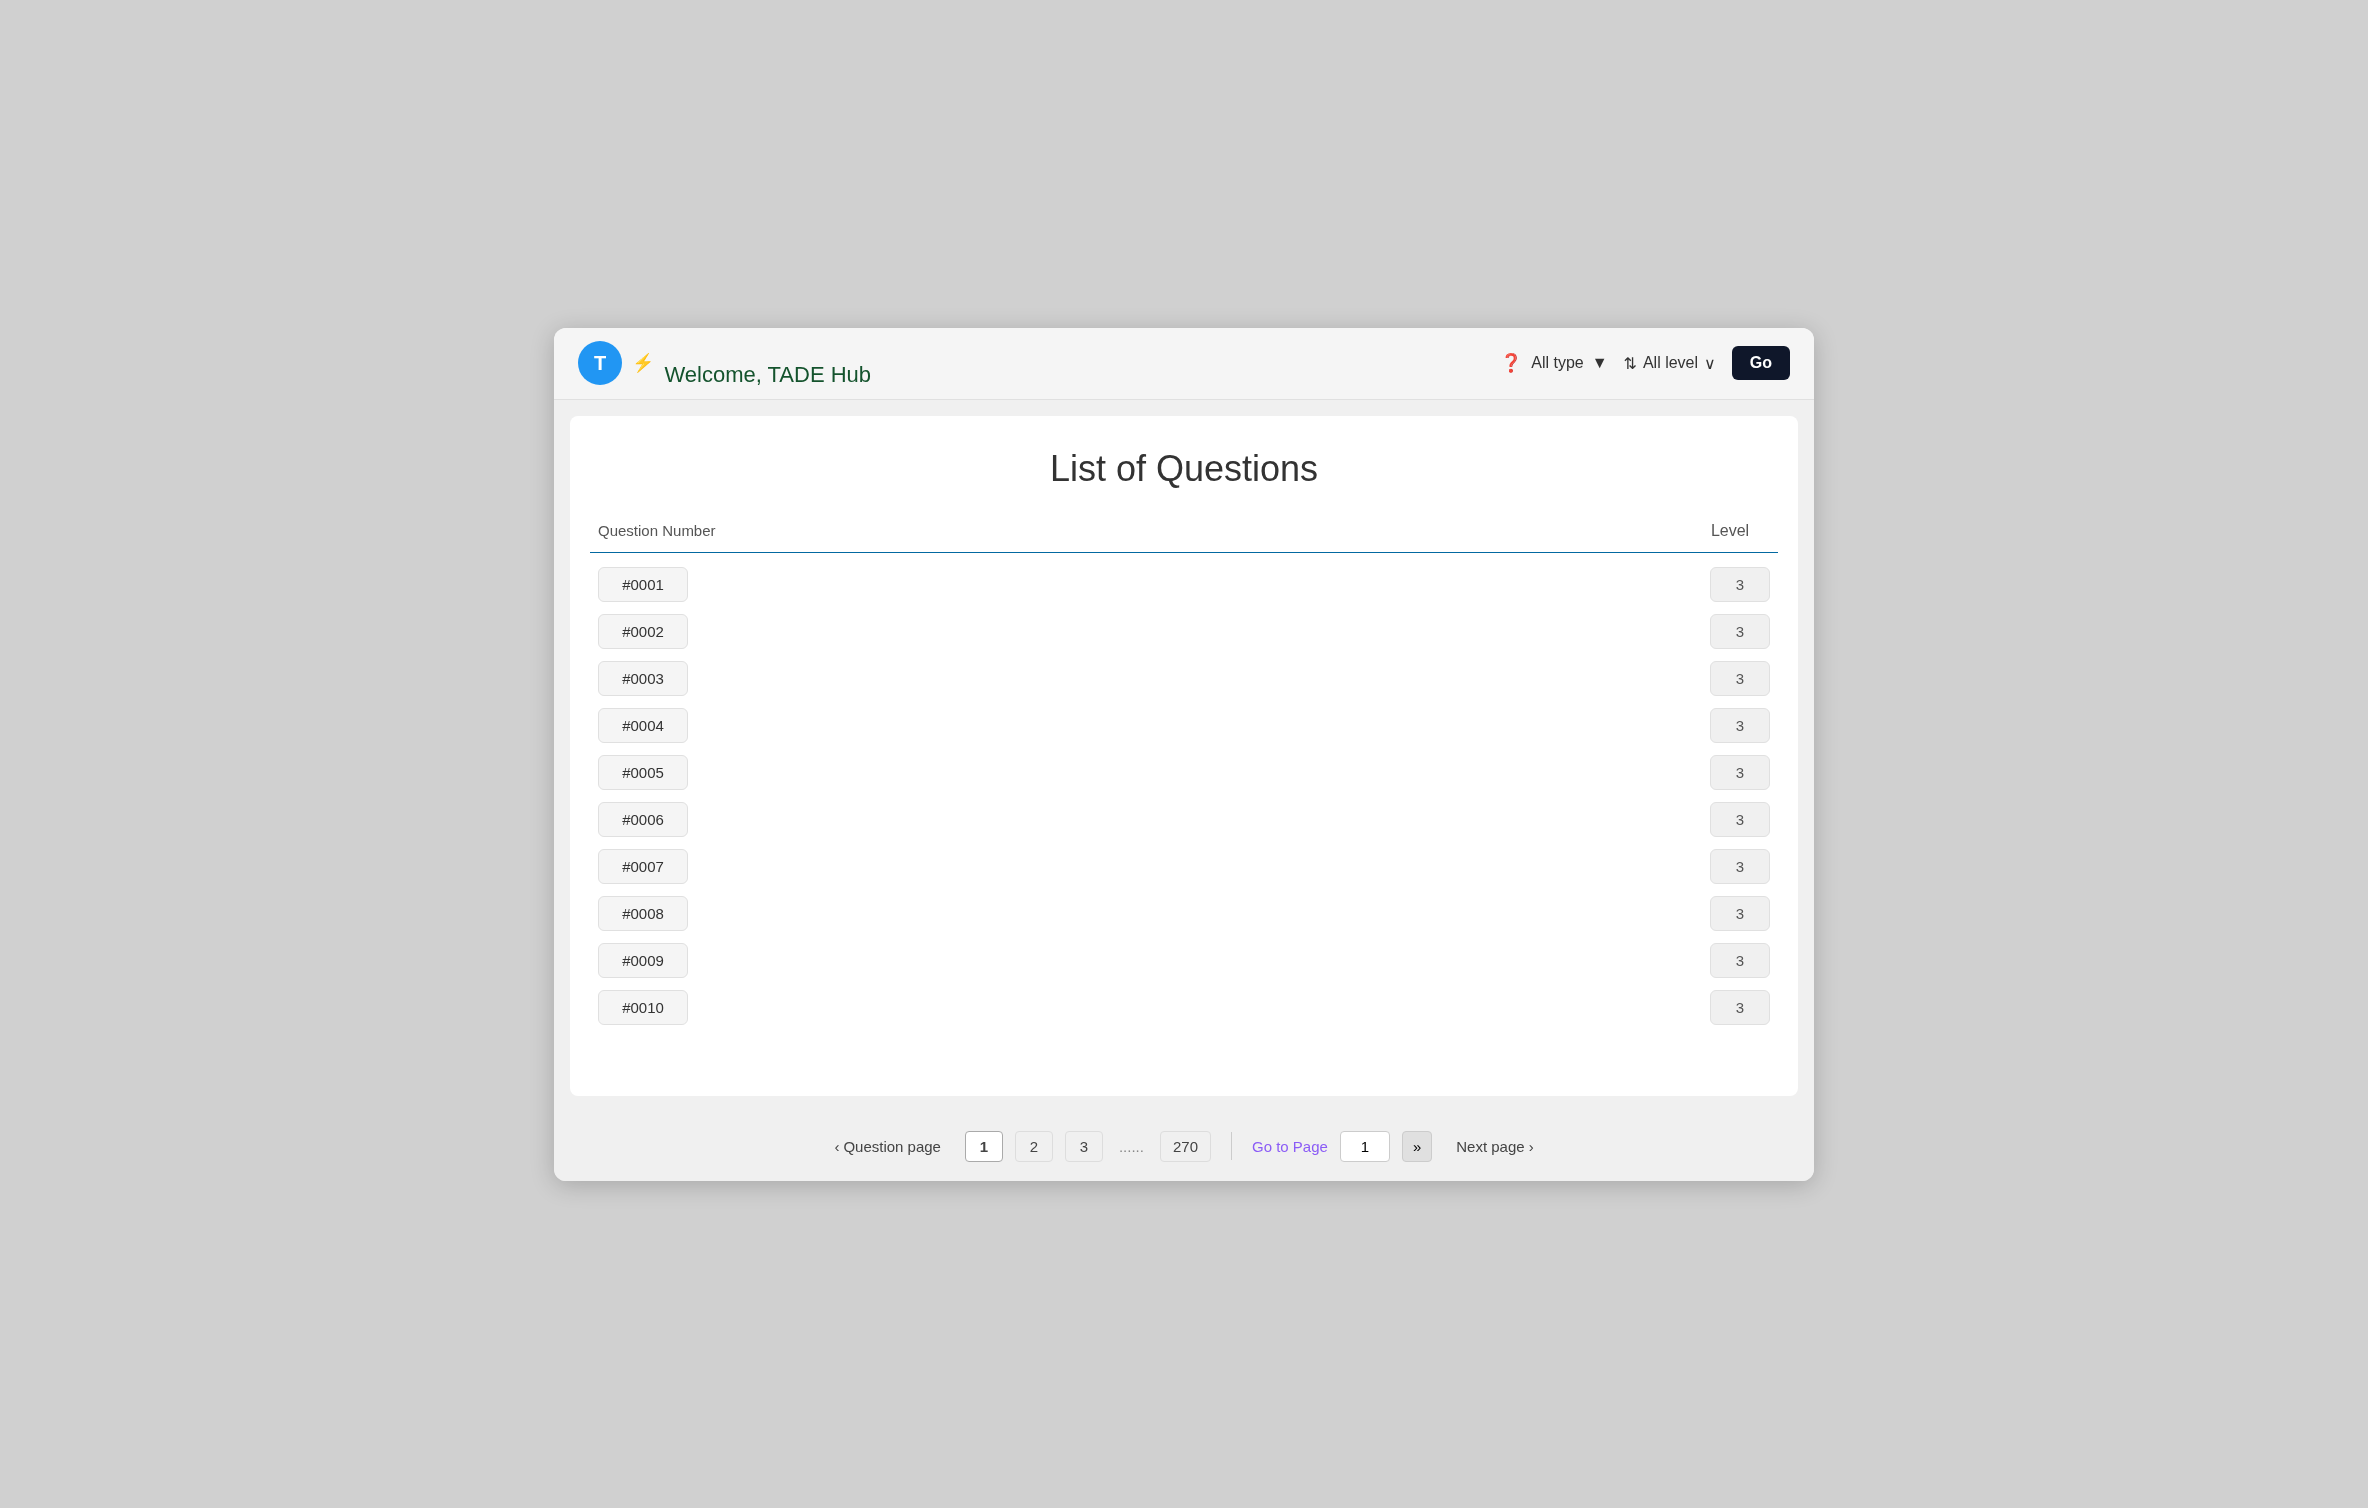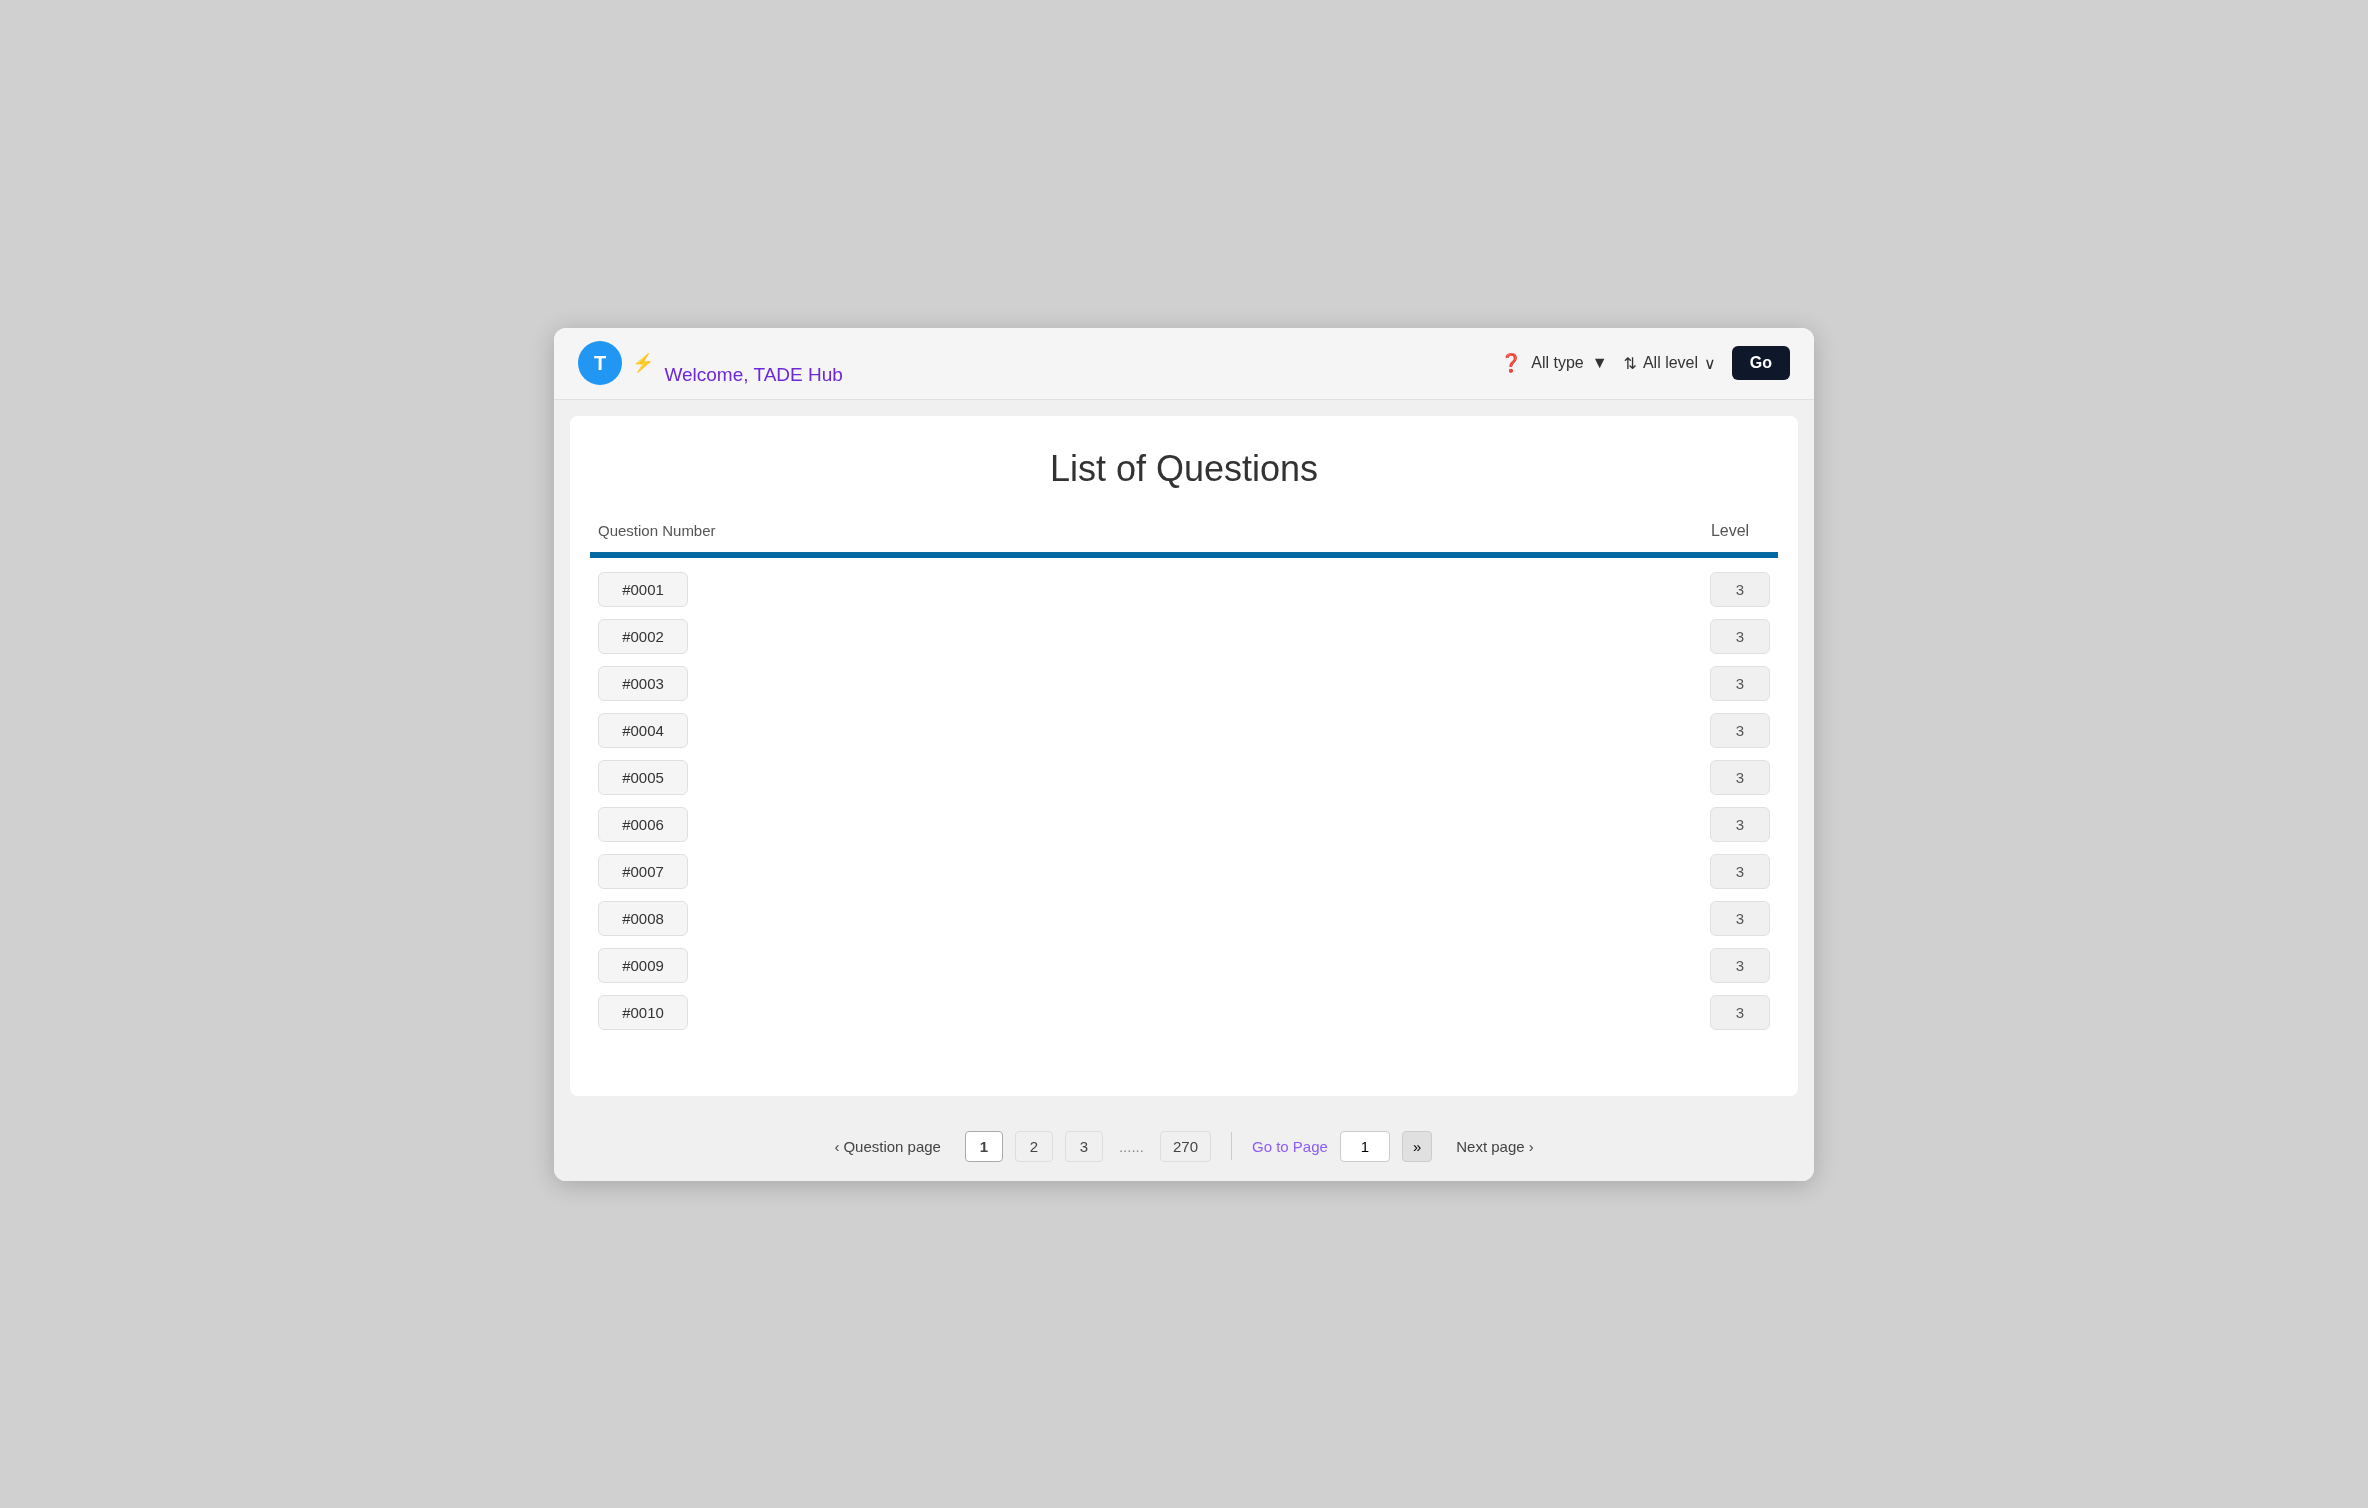"Welcome, TADE Hub" .welcome-text { color: #6d28d9 -> #14532d; font-size: 19px -> 22px }
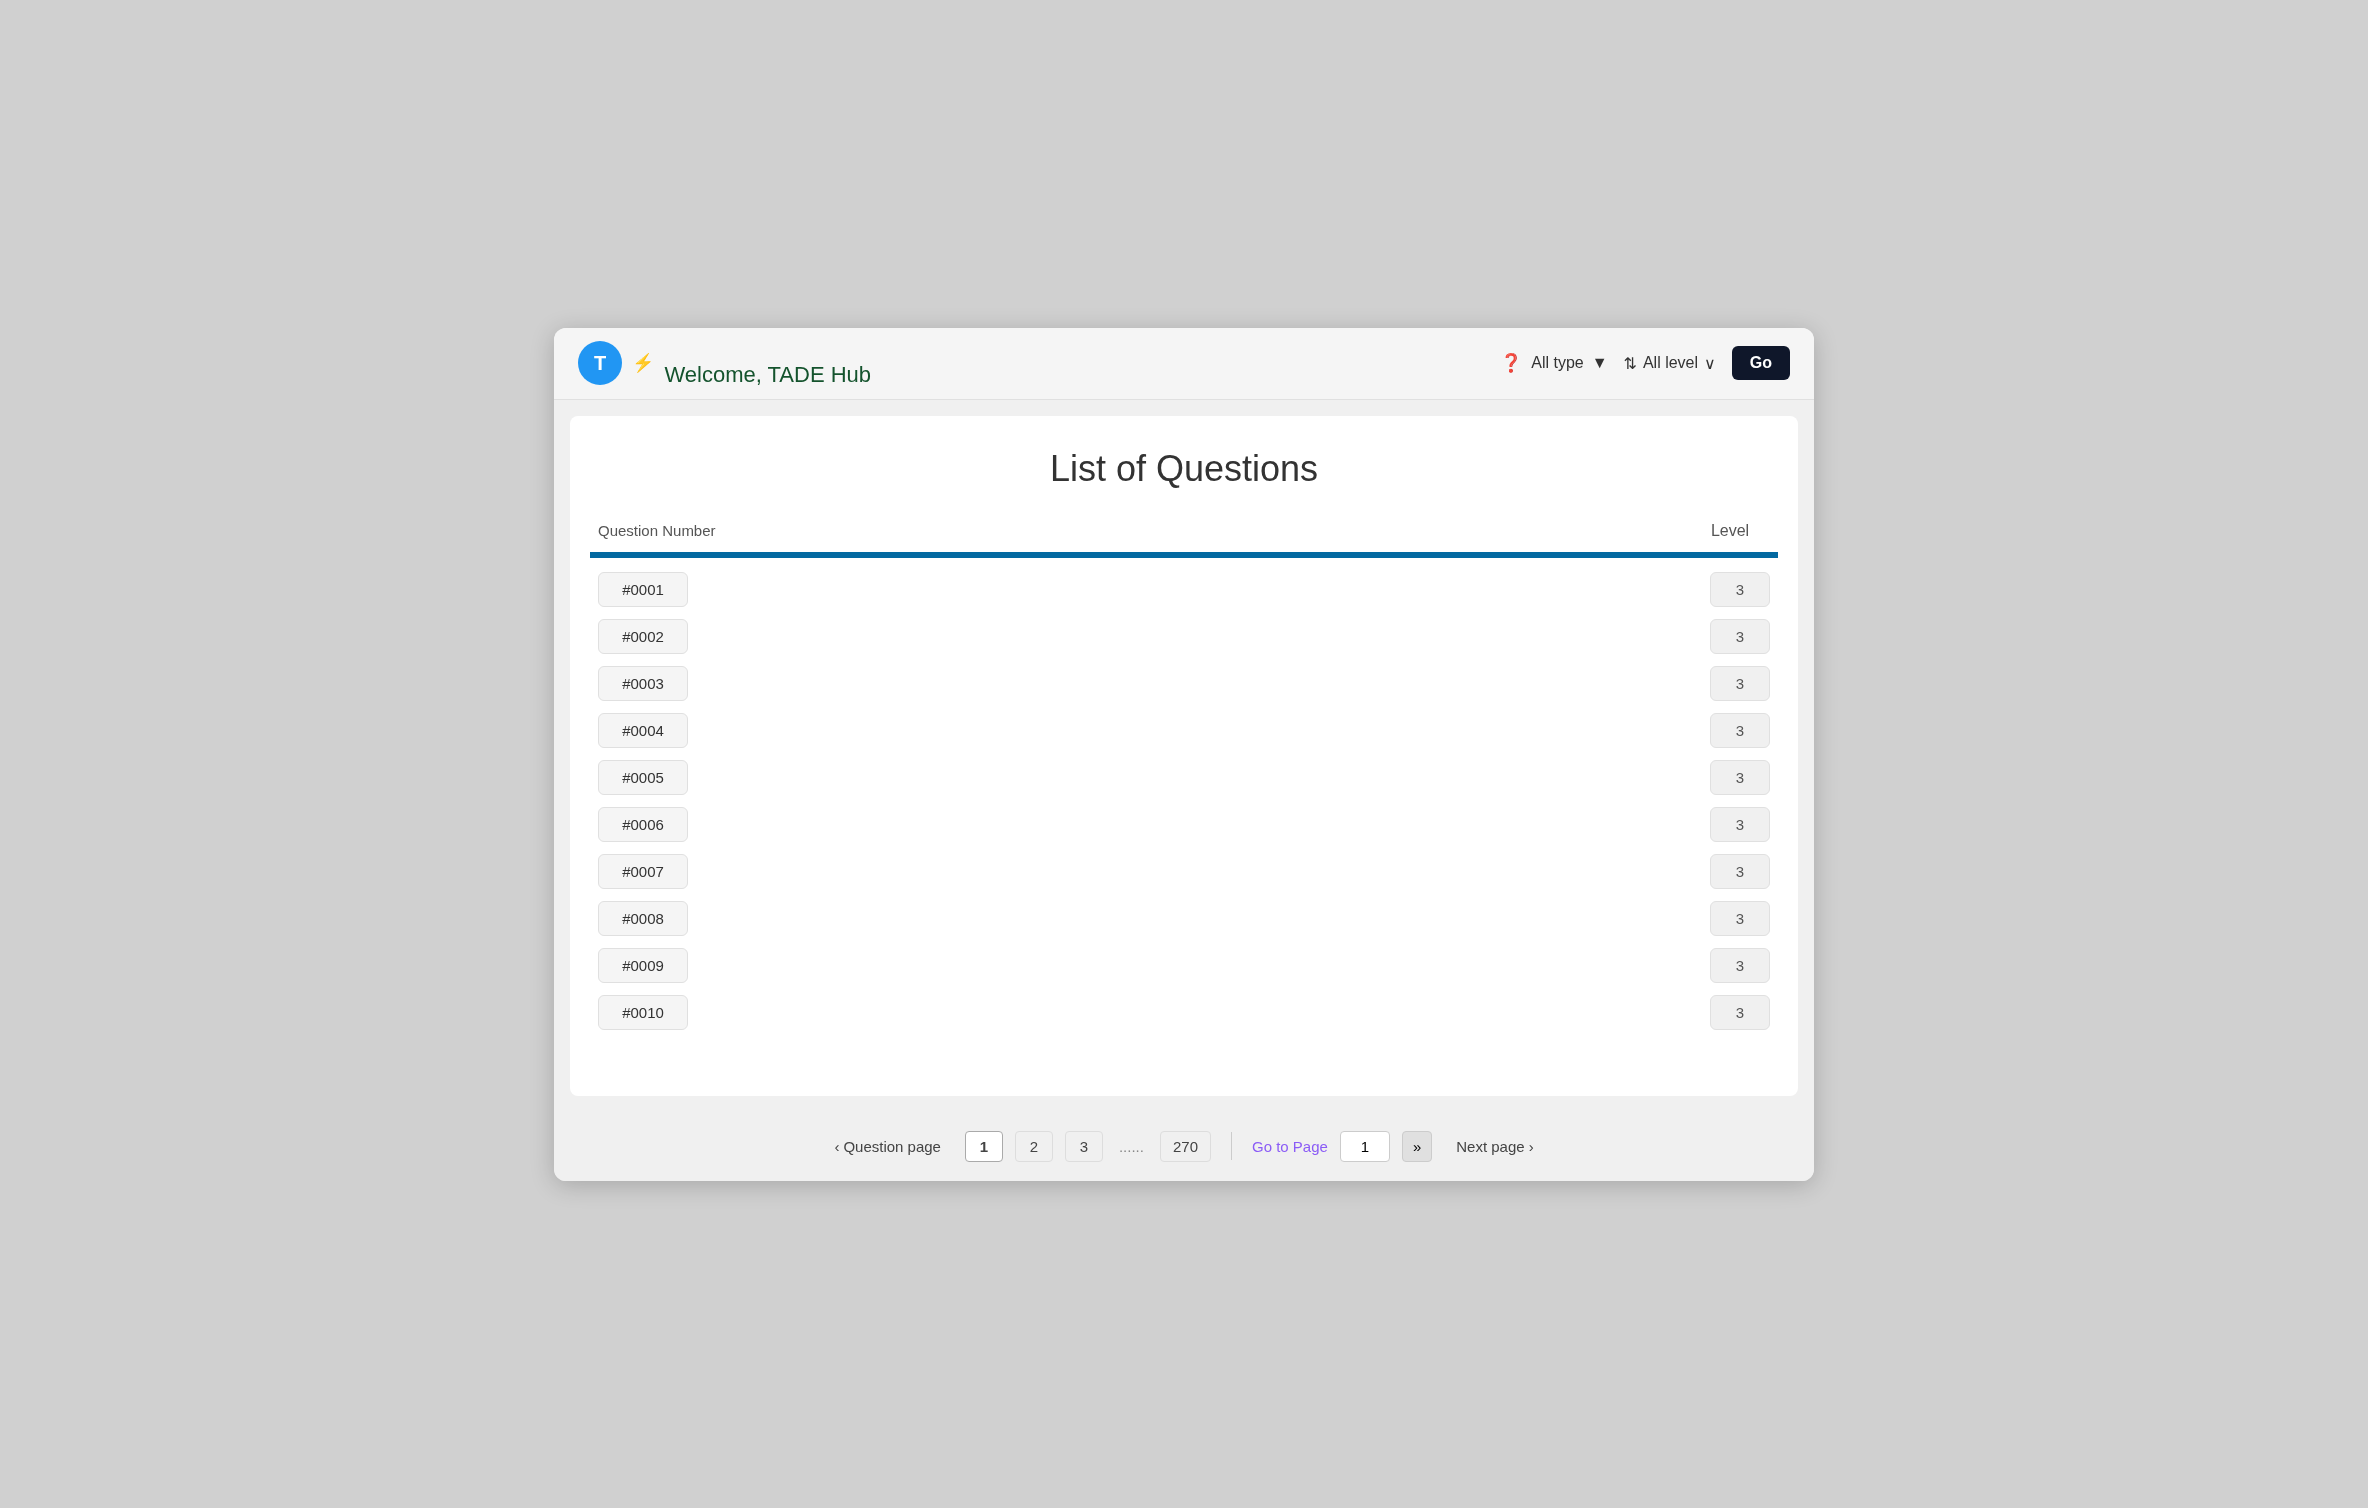"Question Number" .table-header { border-bottom: 6px solid #0369a1 -> 1px solid #0369a1 }
